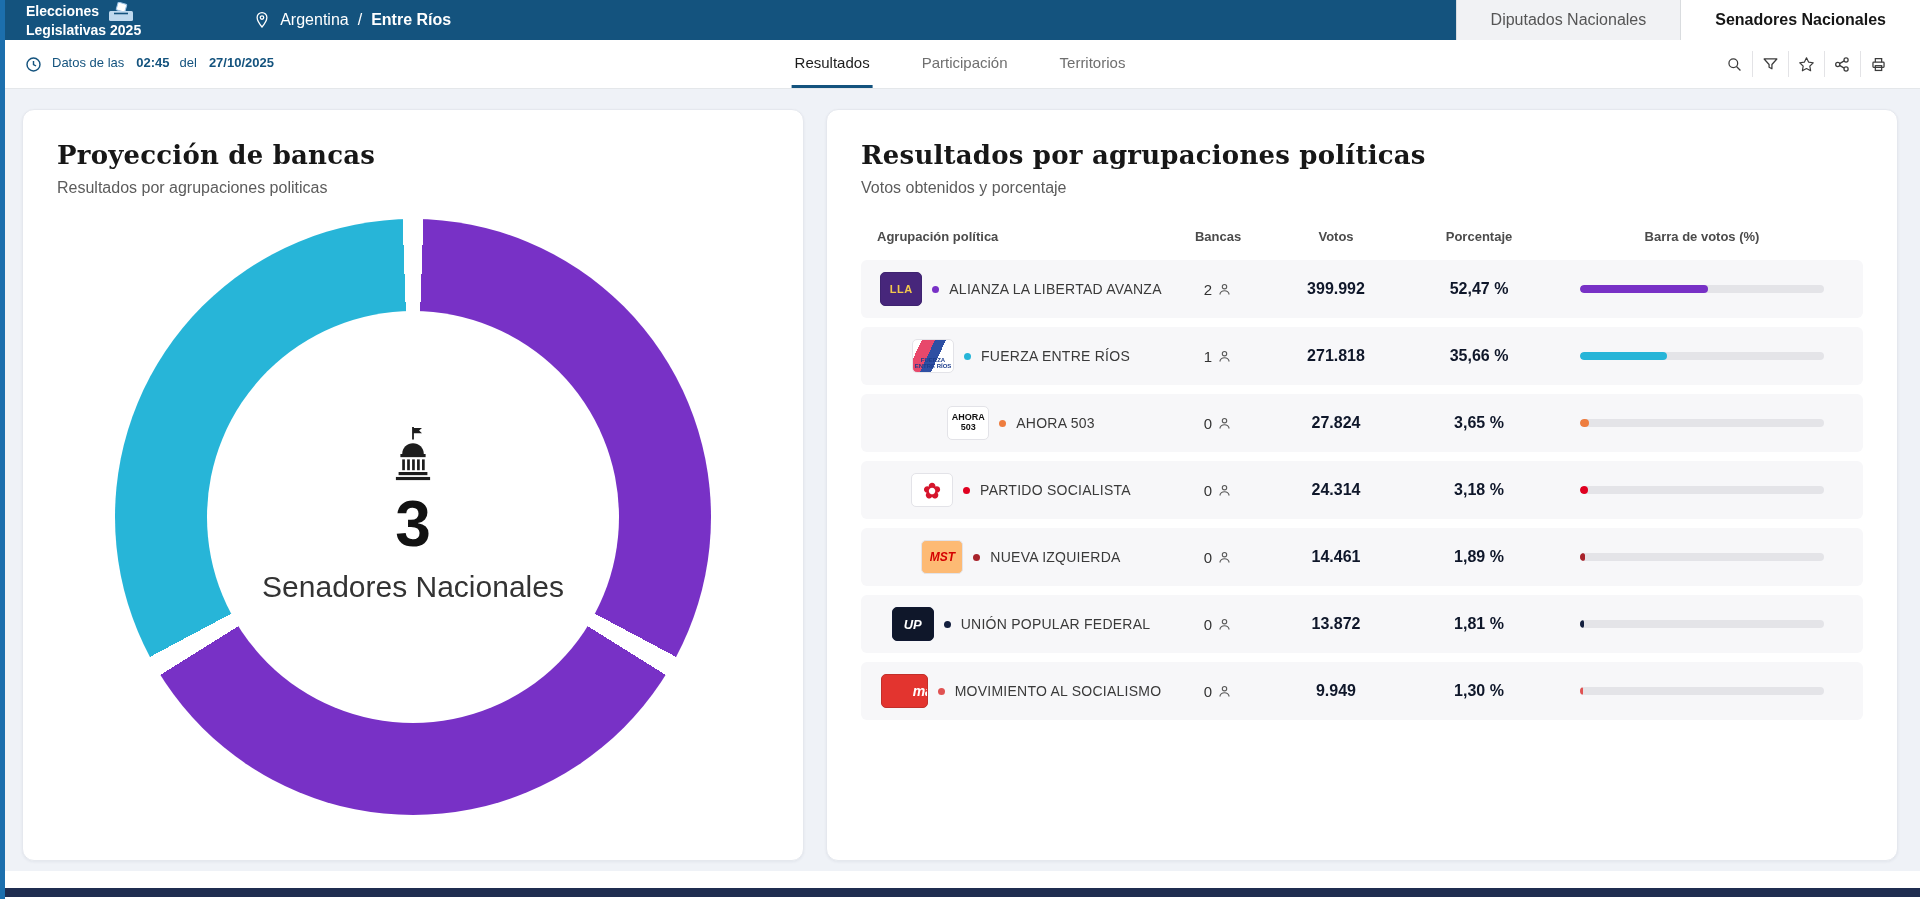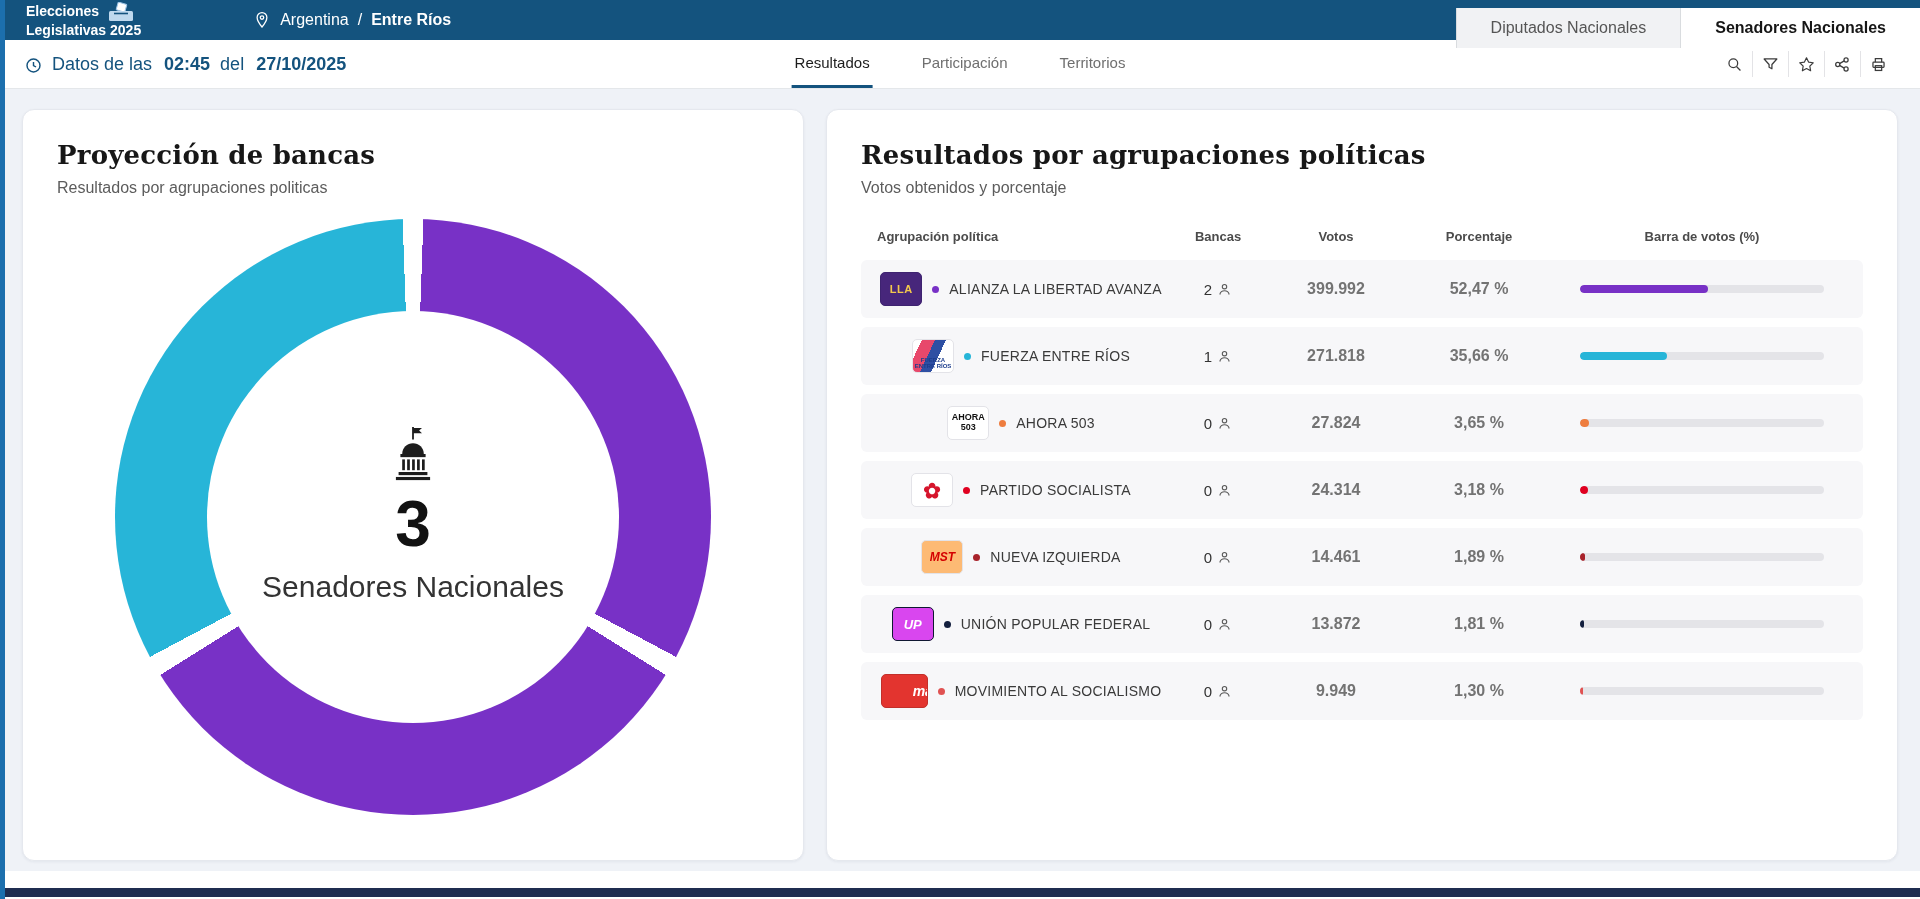"Diputados Nacionales" .header-tabs { margin-top: 8px -> none }
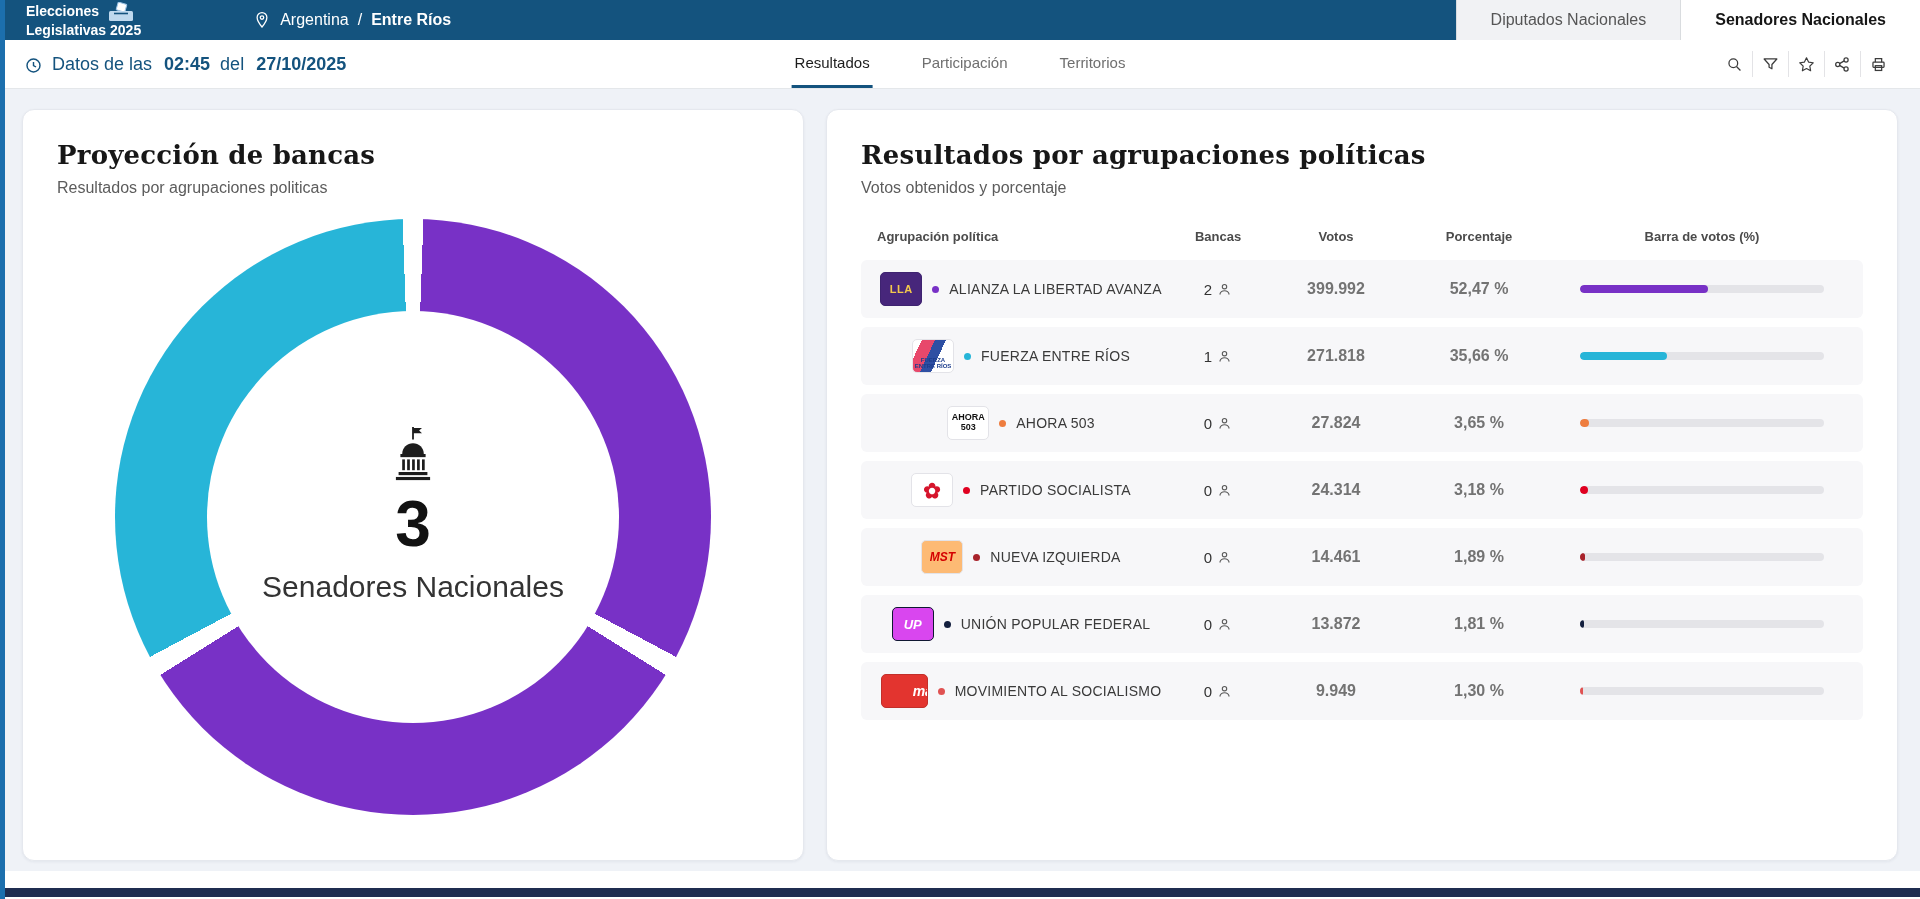"Datos de las" .ts { align-items: flex-end -> flex-start; font-size: 18px -> 13px }
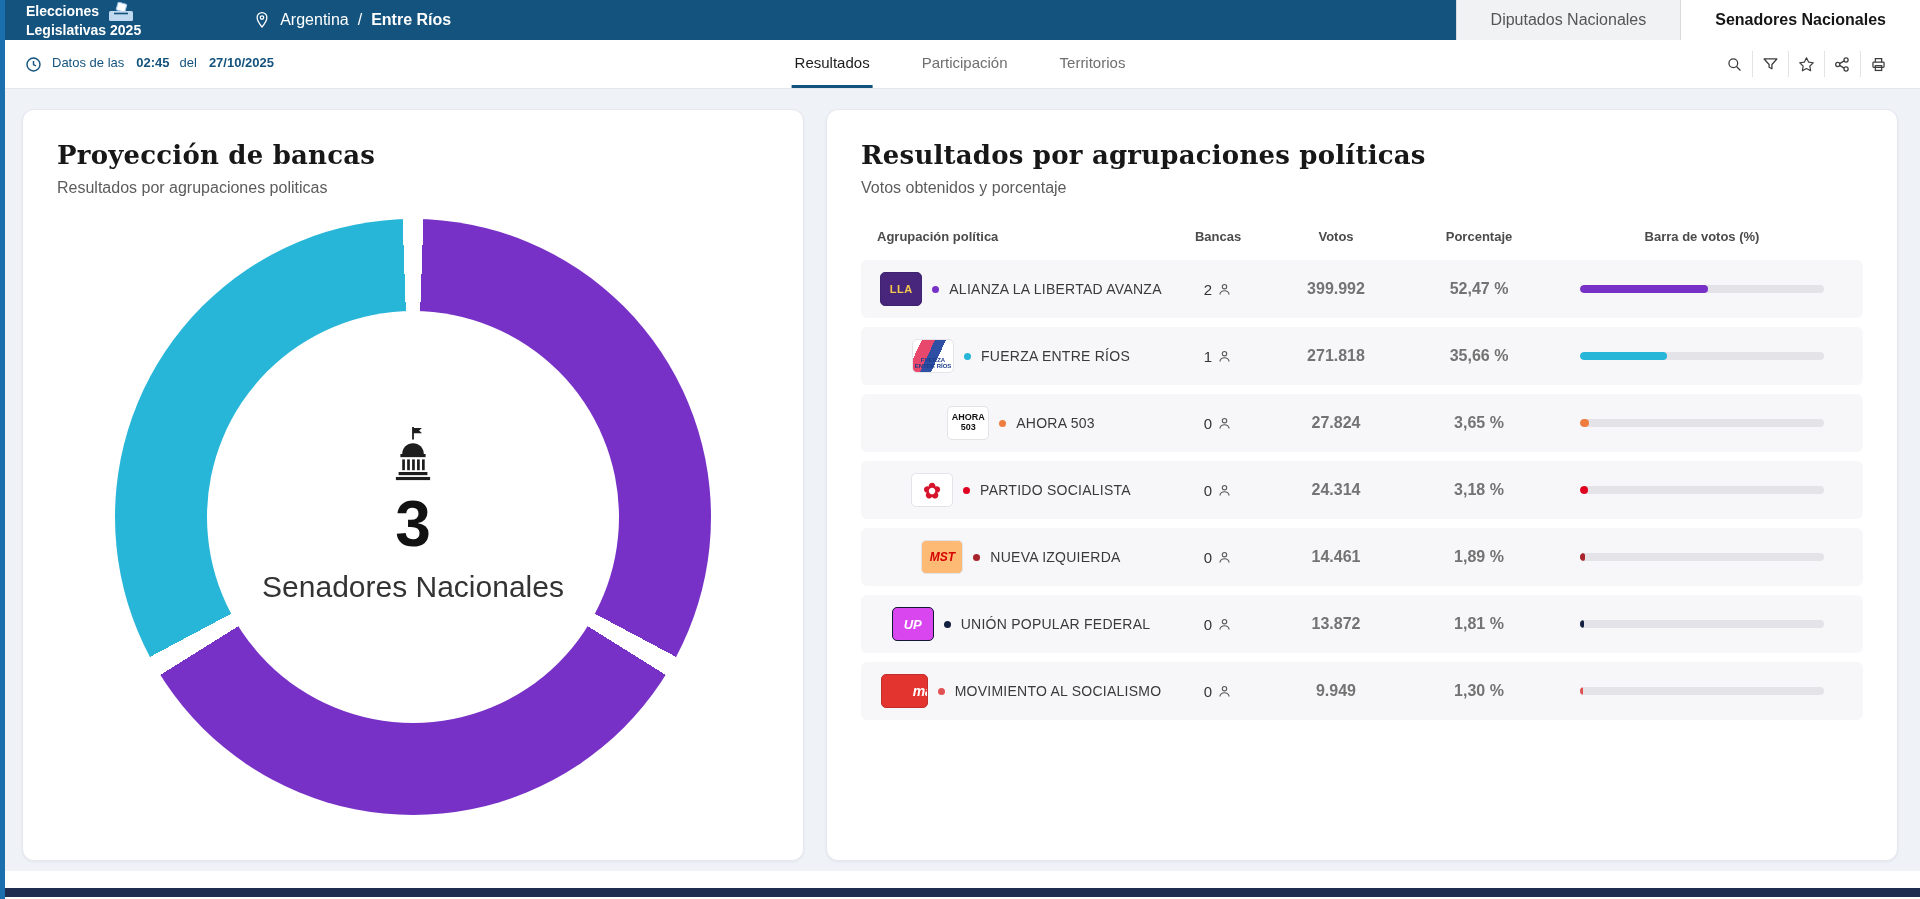"399.992" .cell.votos, .cell.pct { color: #737373 -> #0f172a }
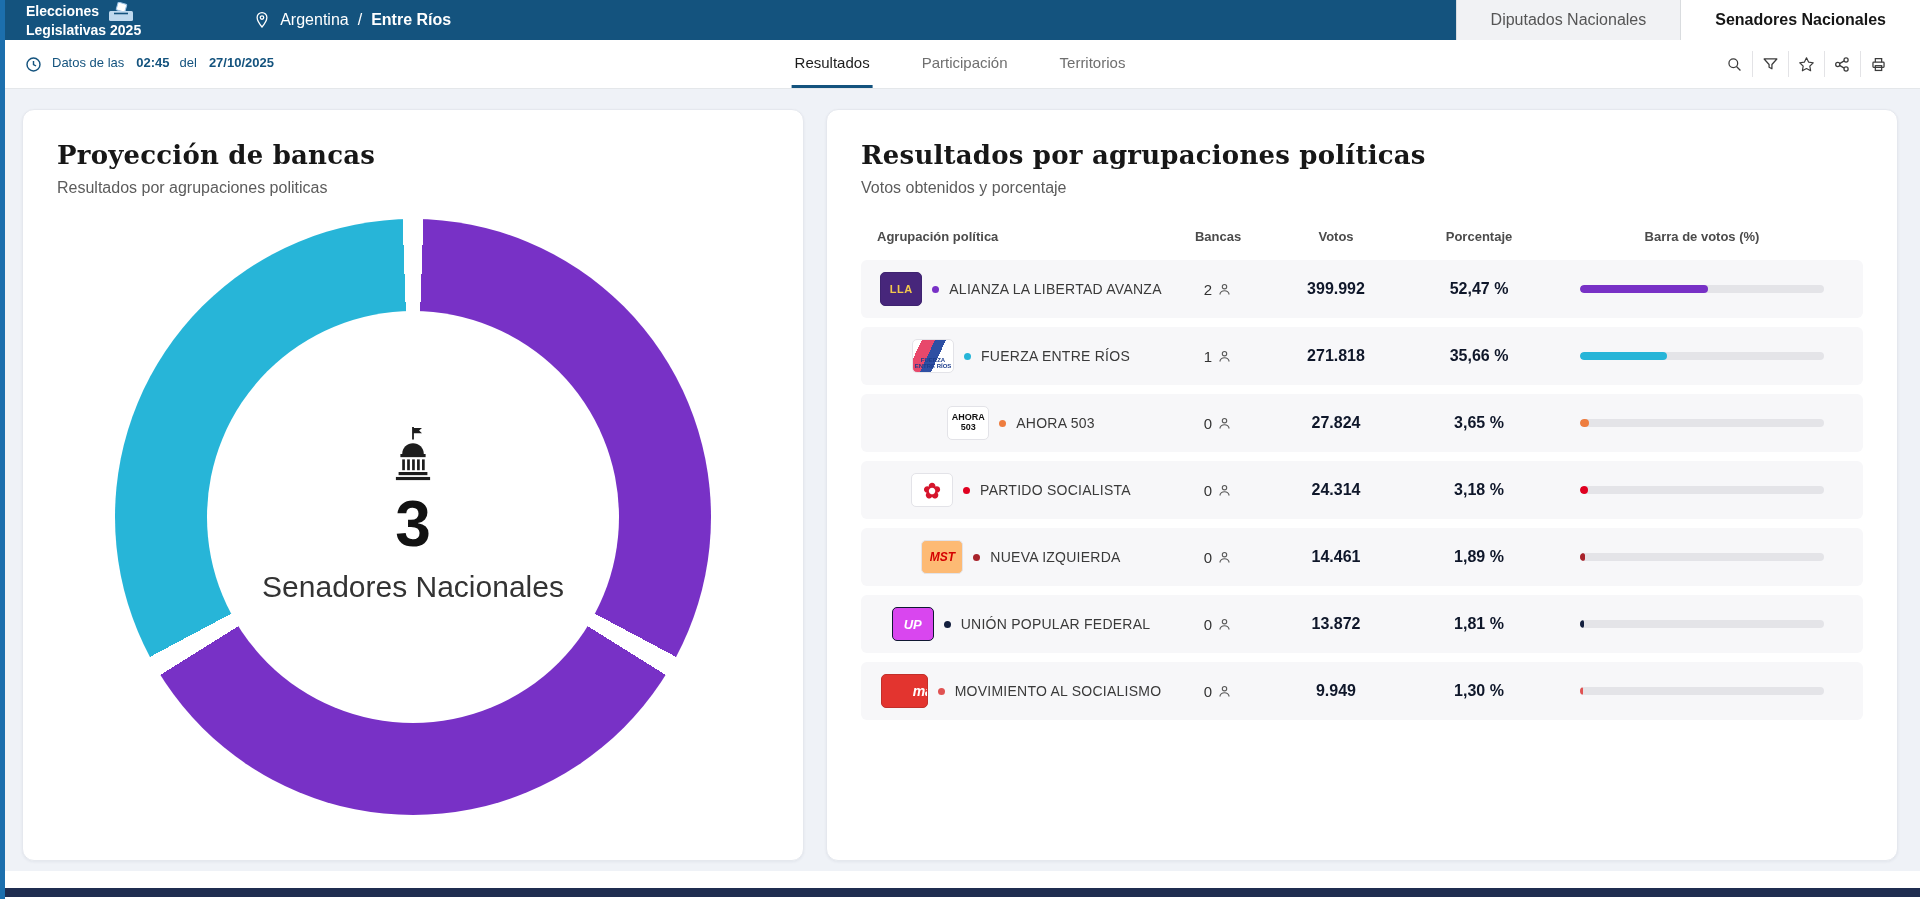"UP" span.logo { background: #d946ef -> #0f172a }
